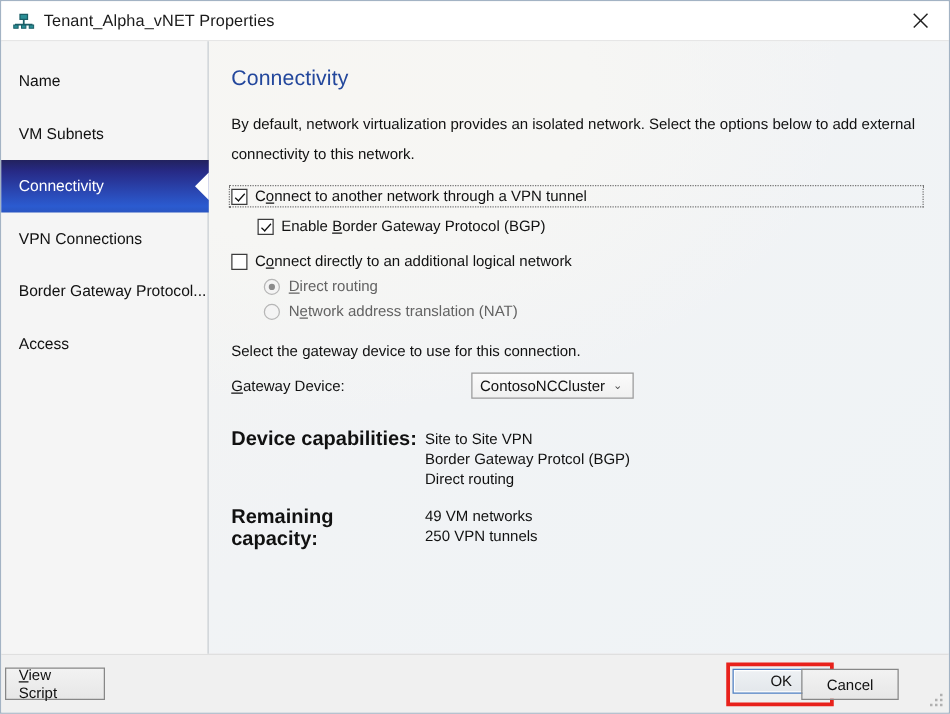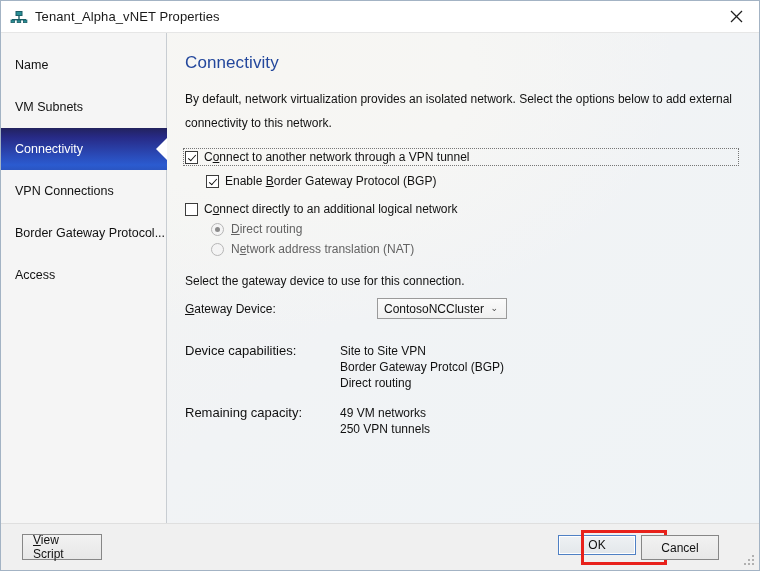"Device capabilities:" .info-key { font-size: 13px -> 16px; font-weight: none -> bold }
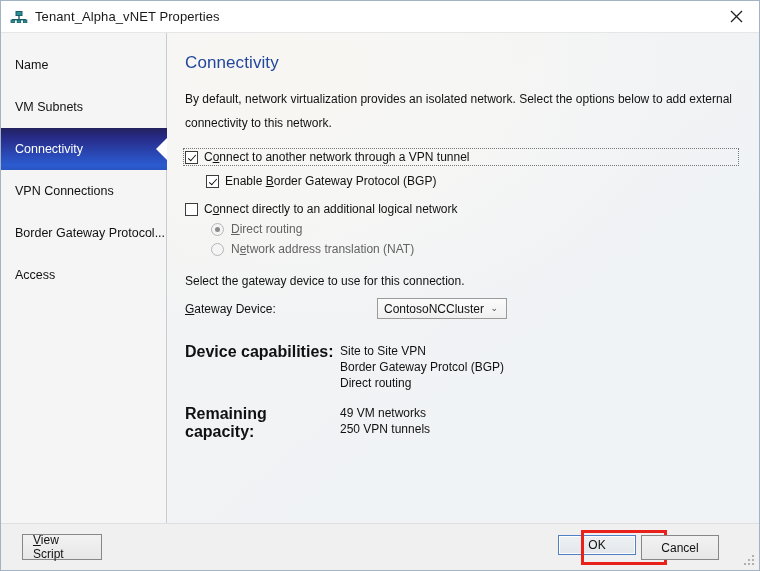"View Script" .btn-viewscript { left: 21px -> 3px }
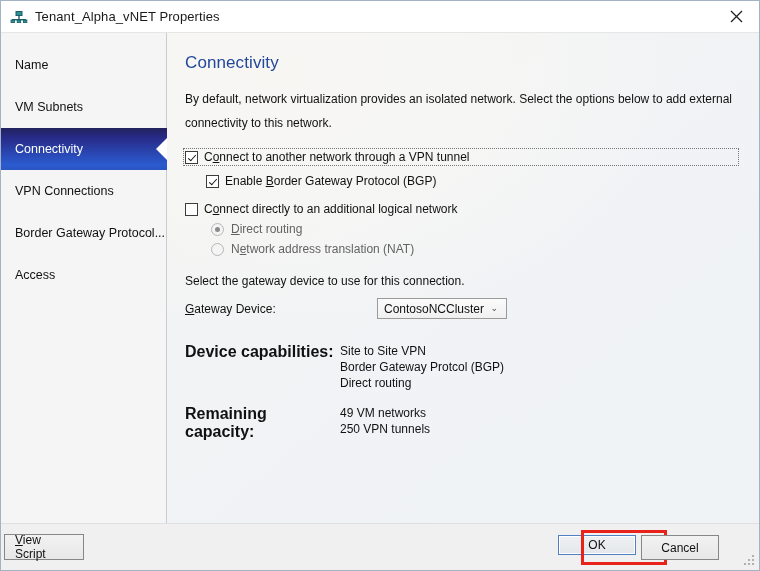"OK" .btn-ok { left: 557px -> 585px }
